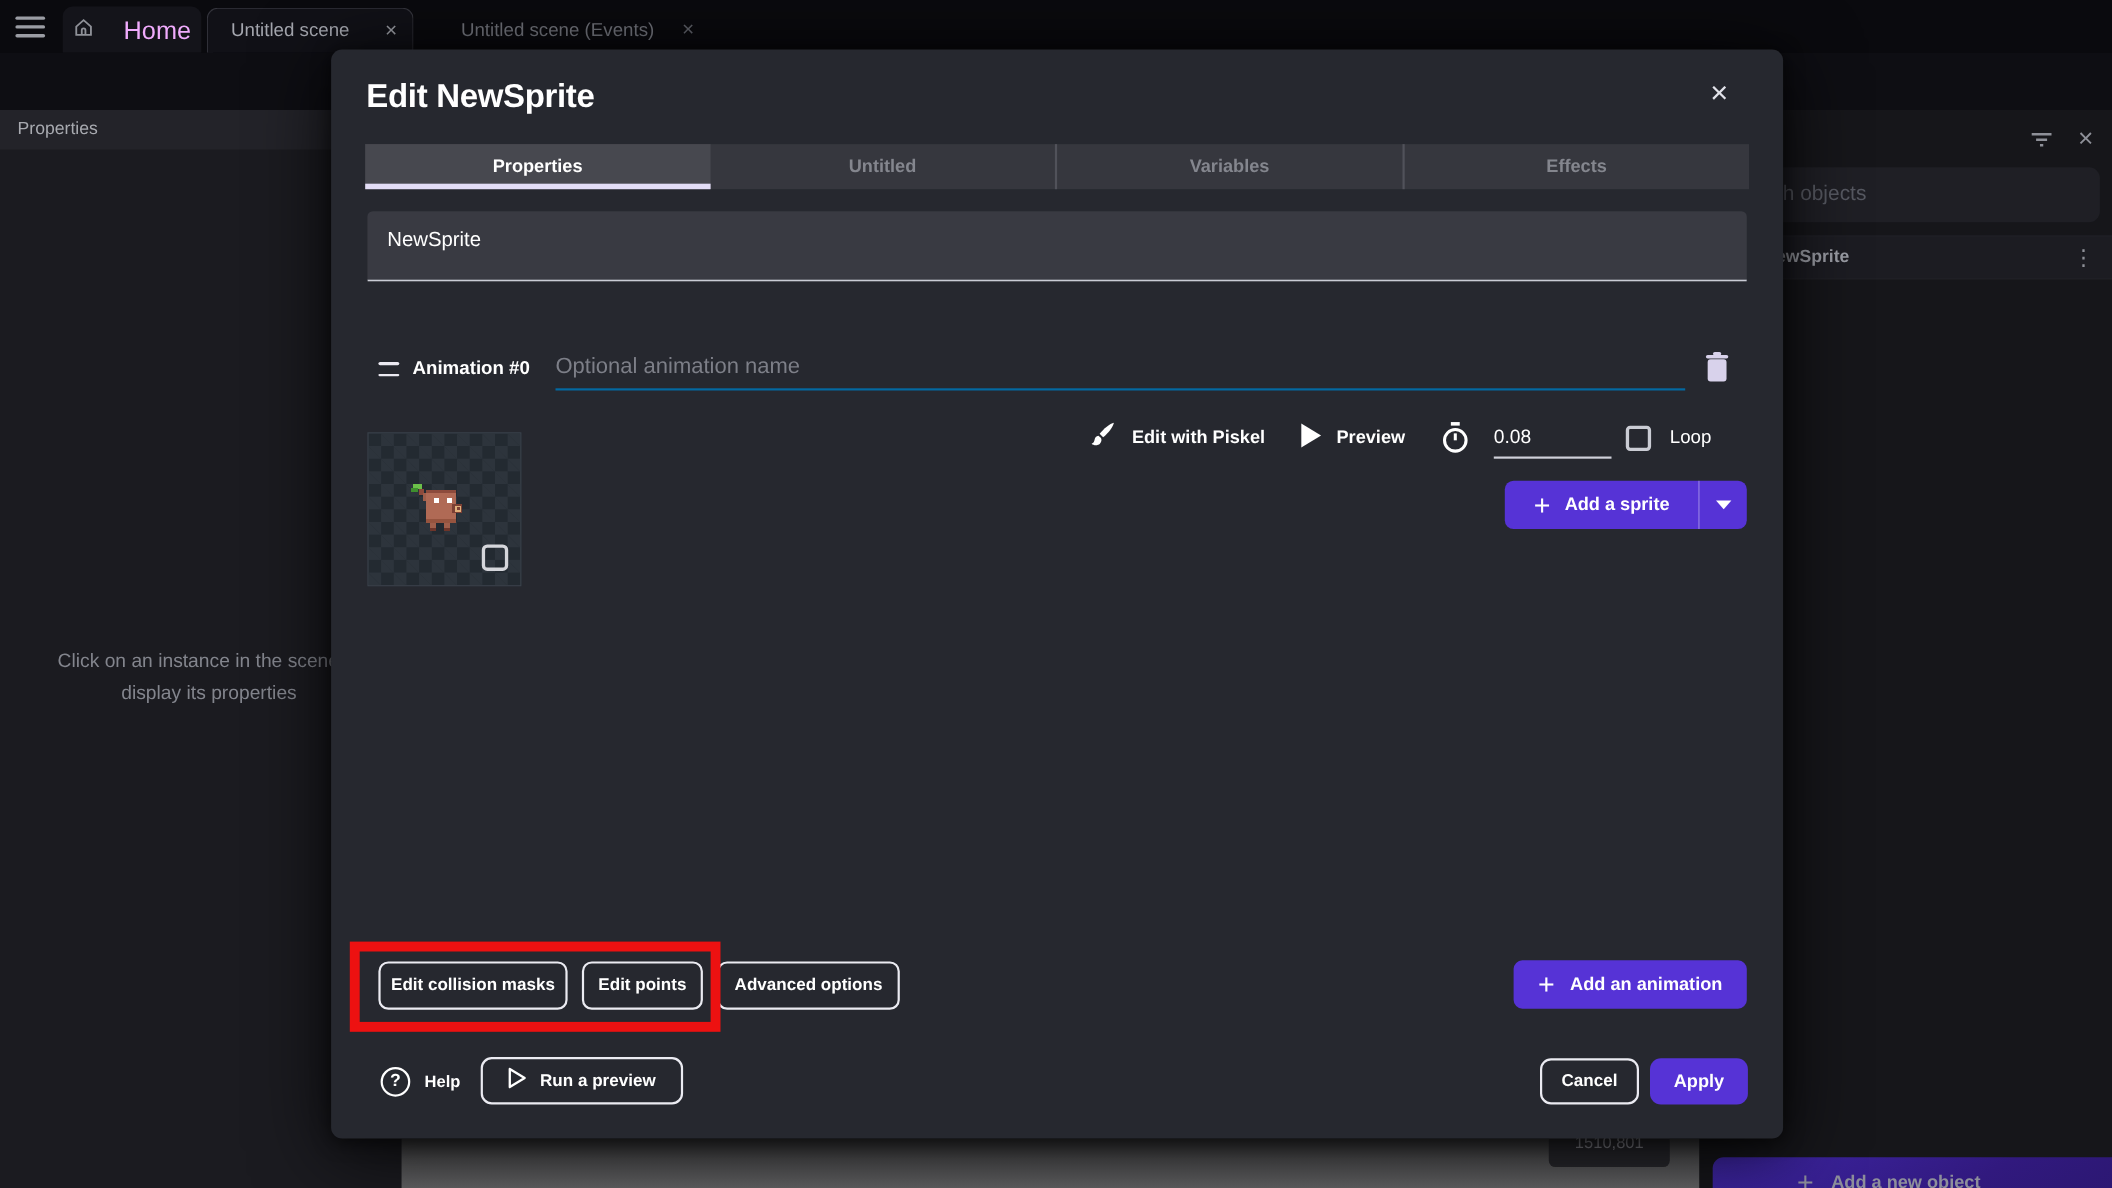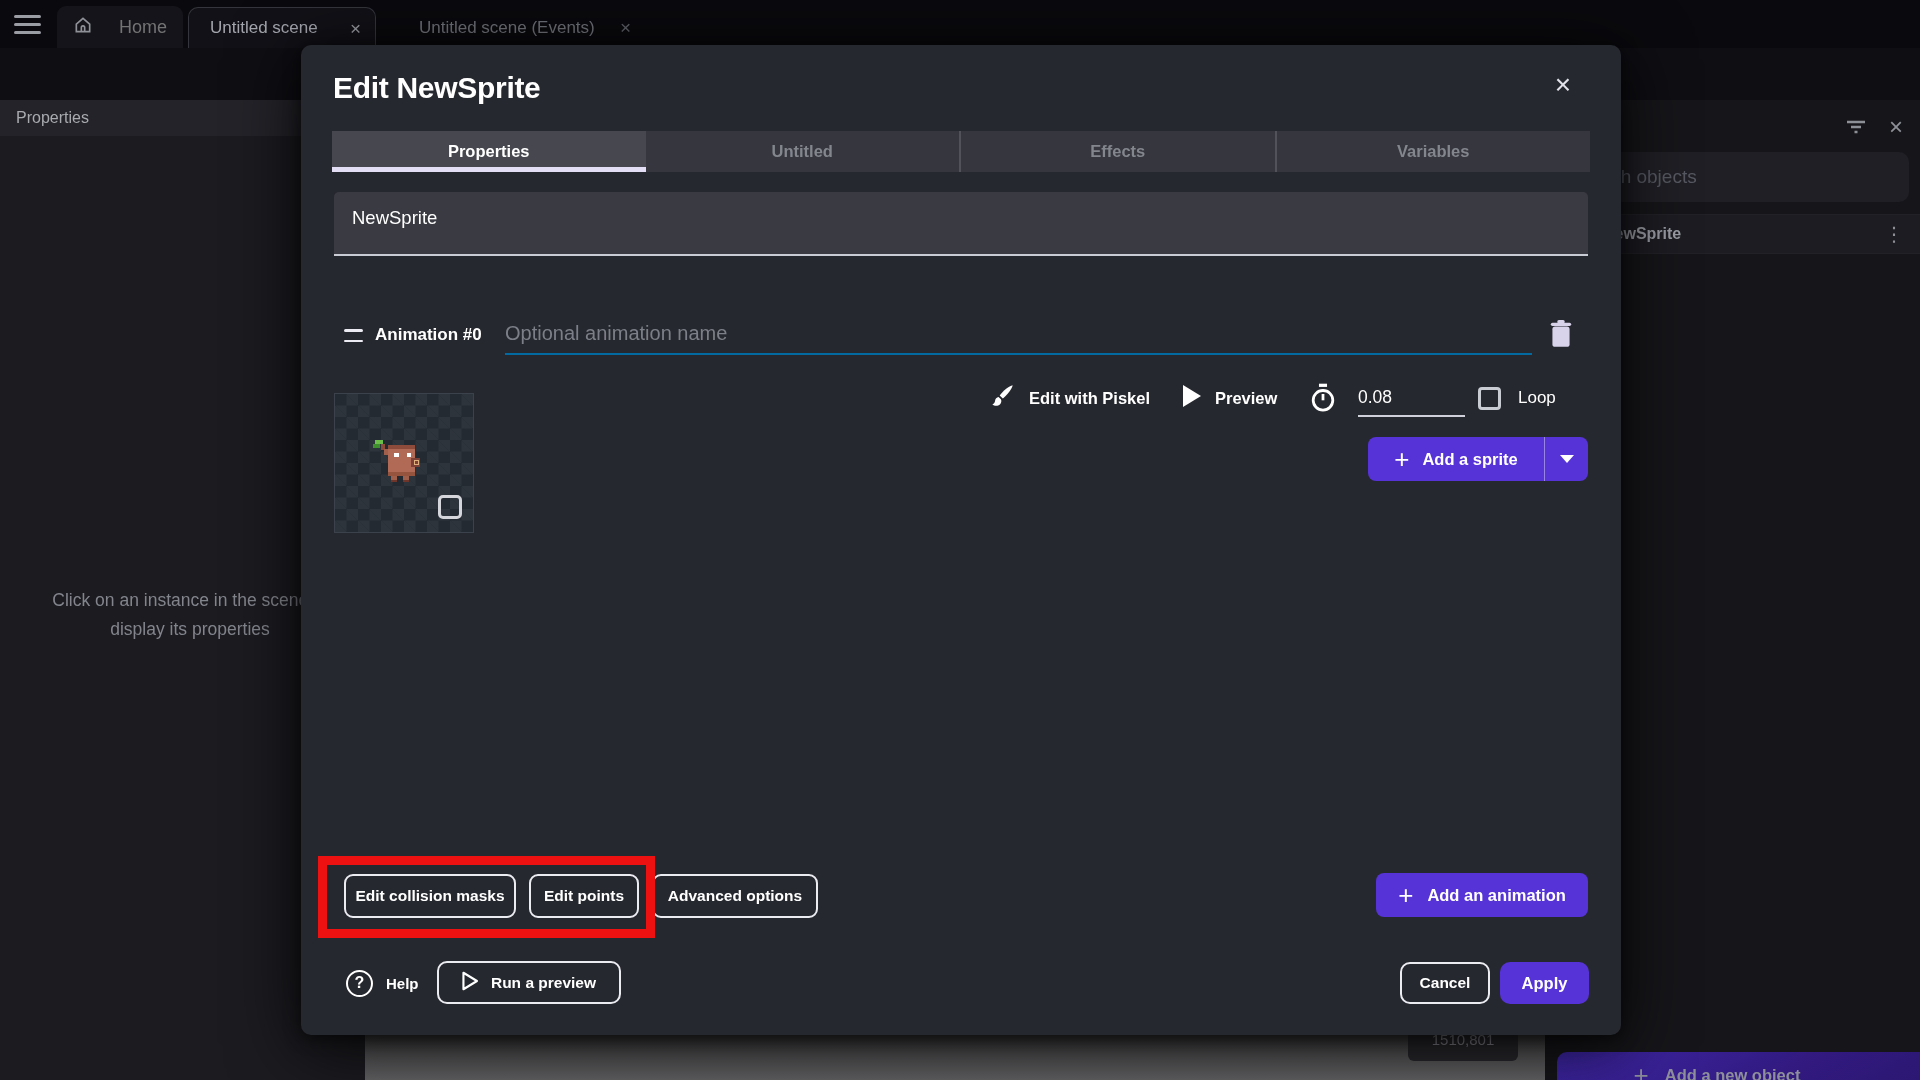"Home" .tab-home { color: #737373 -> #f0abfc; font-size: 18px -> 23px }
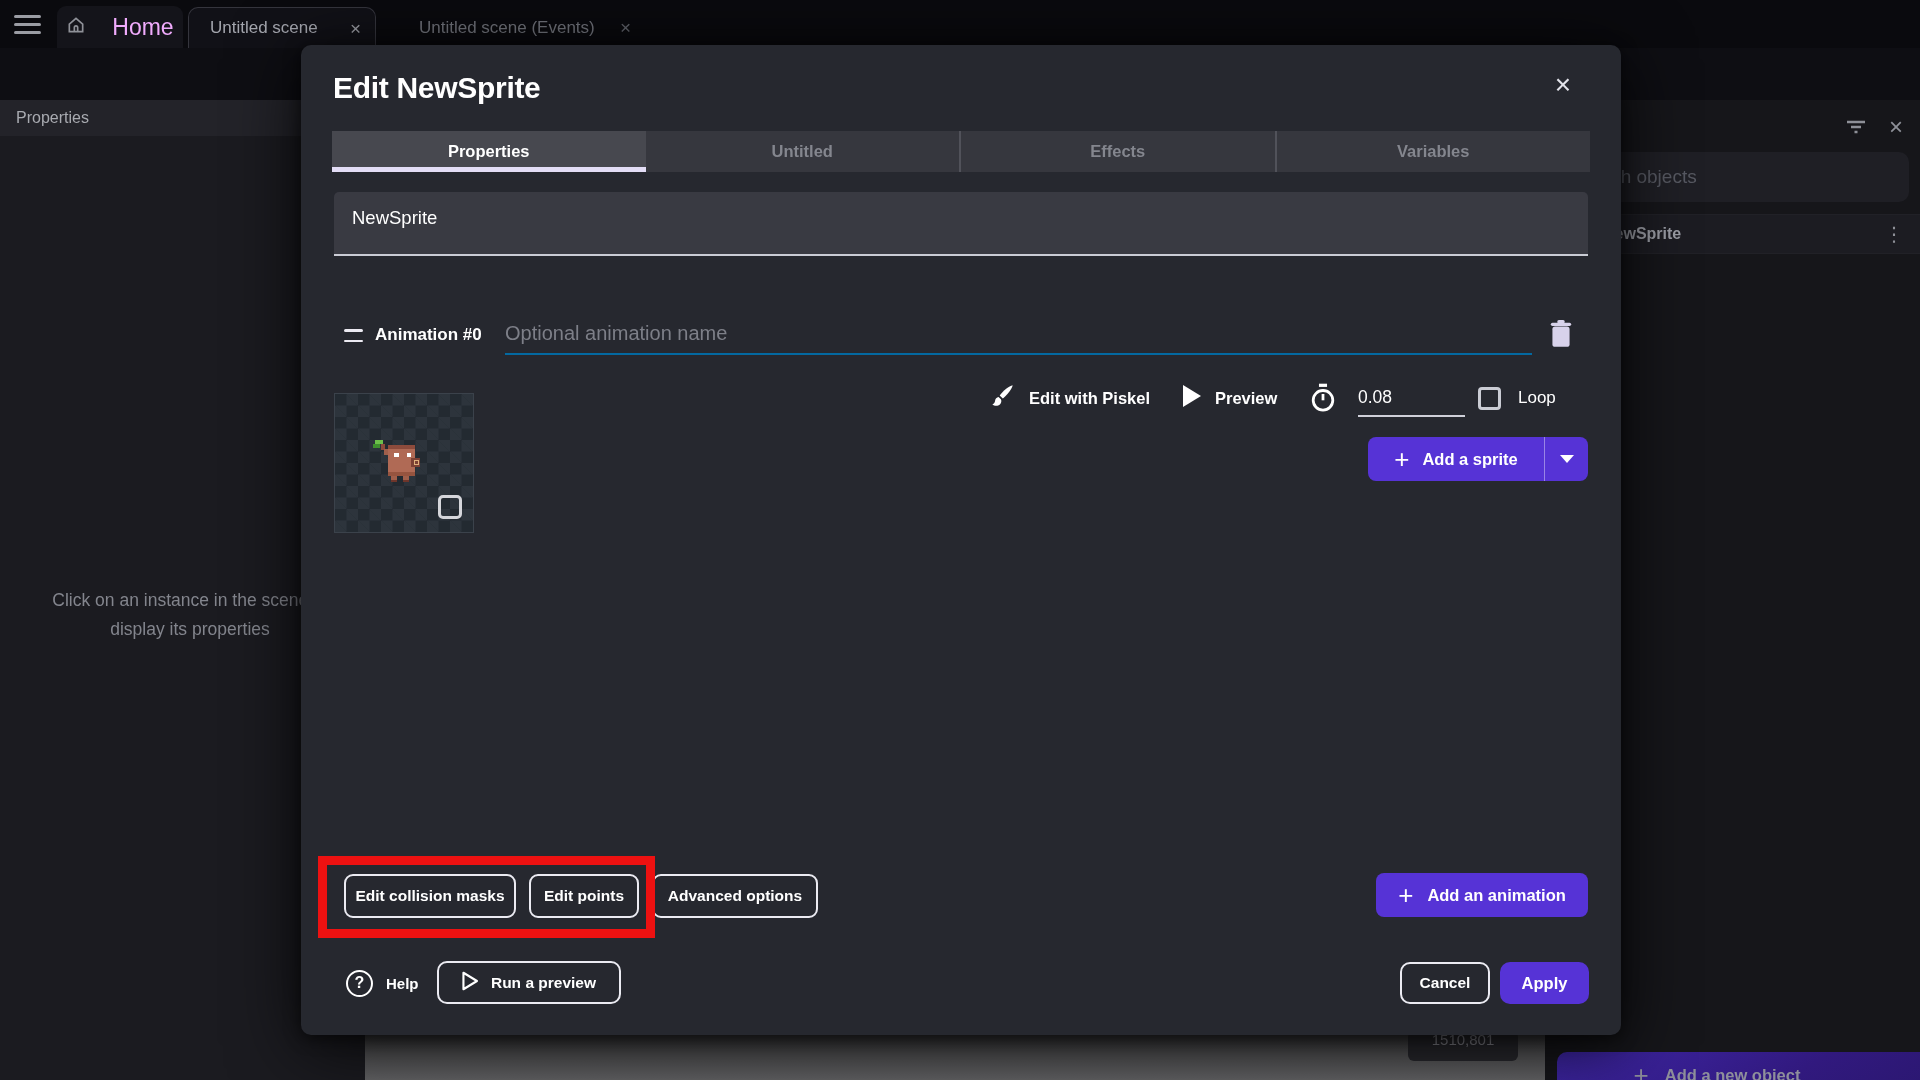"Effects" div.m-tab { order: before "Variables" -> after "Variables" }
